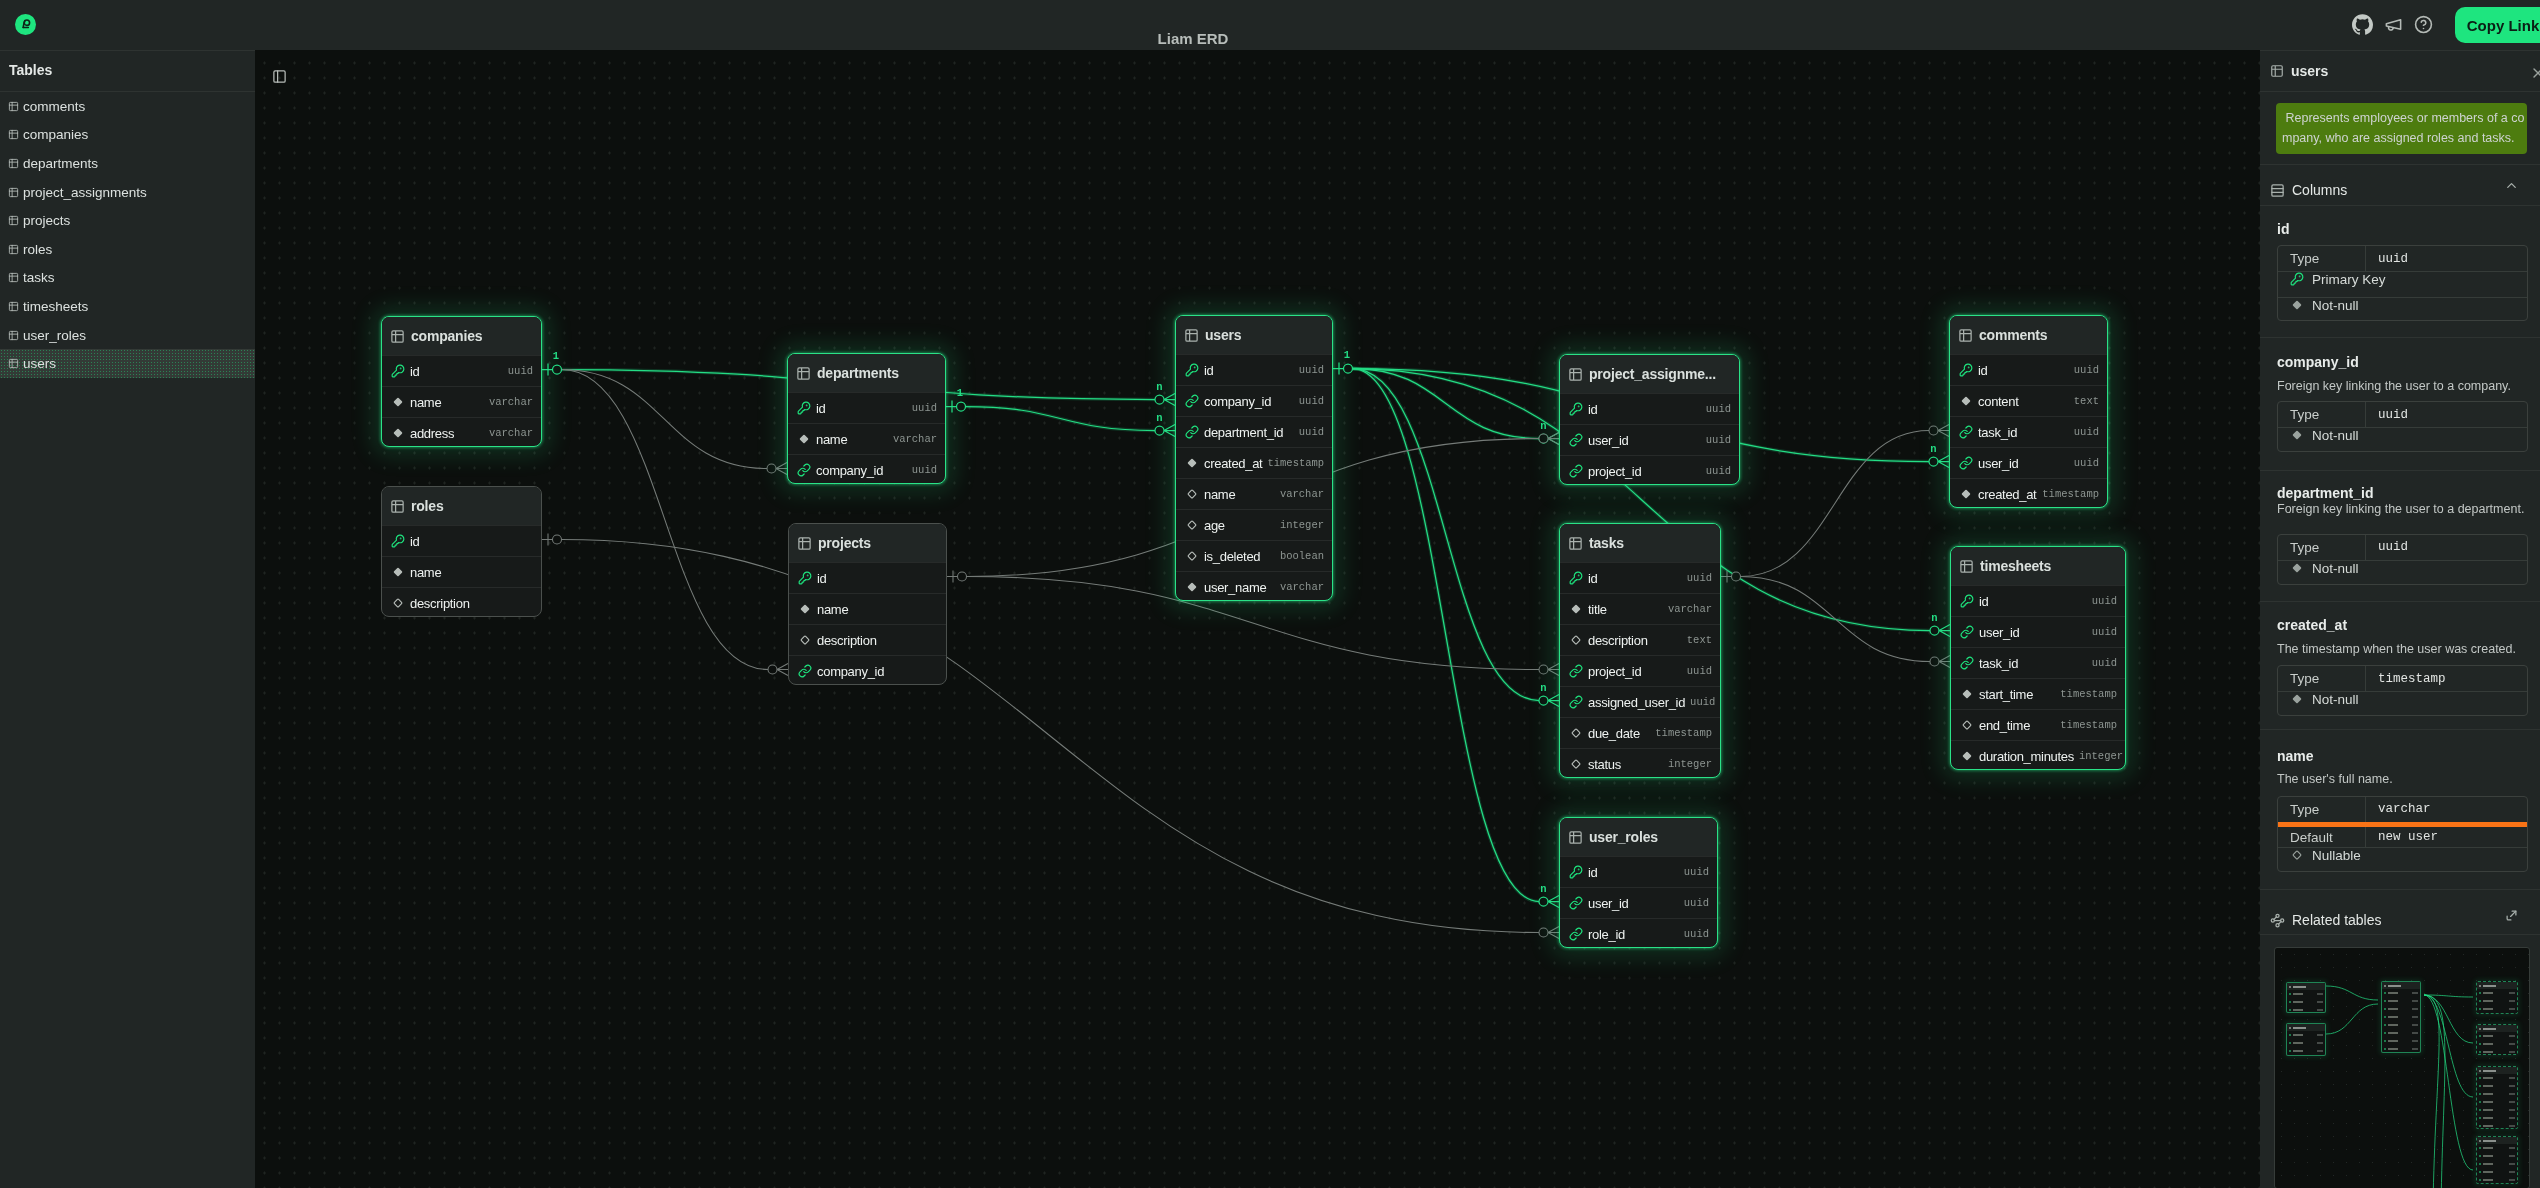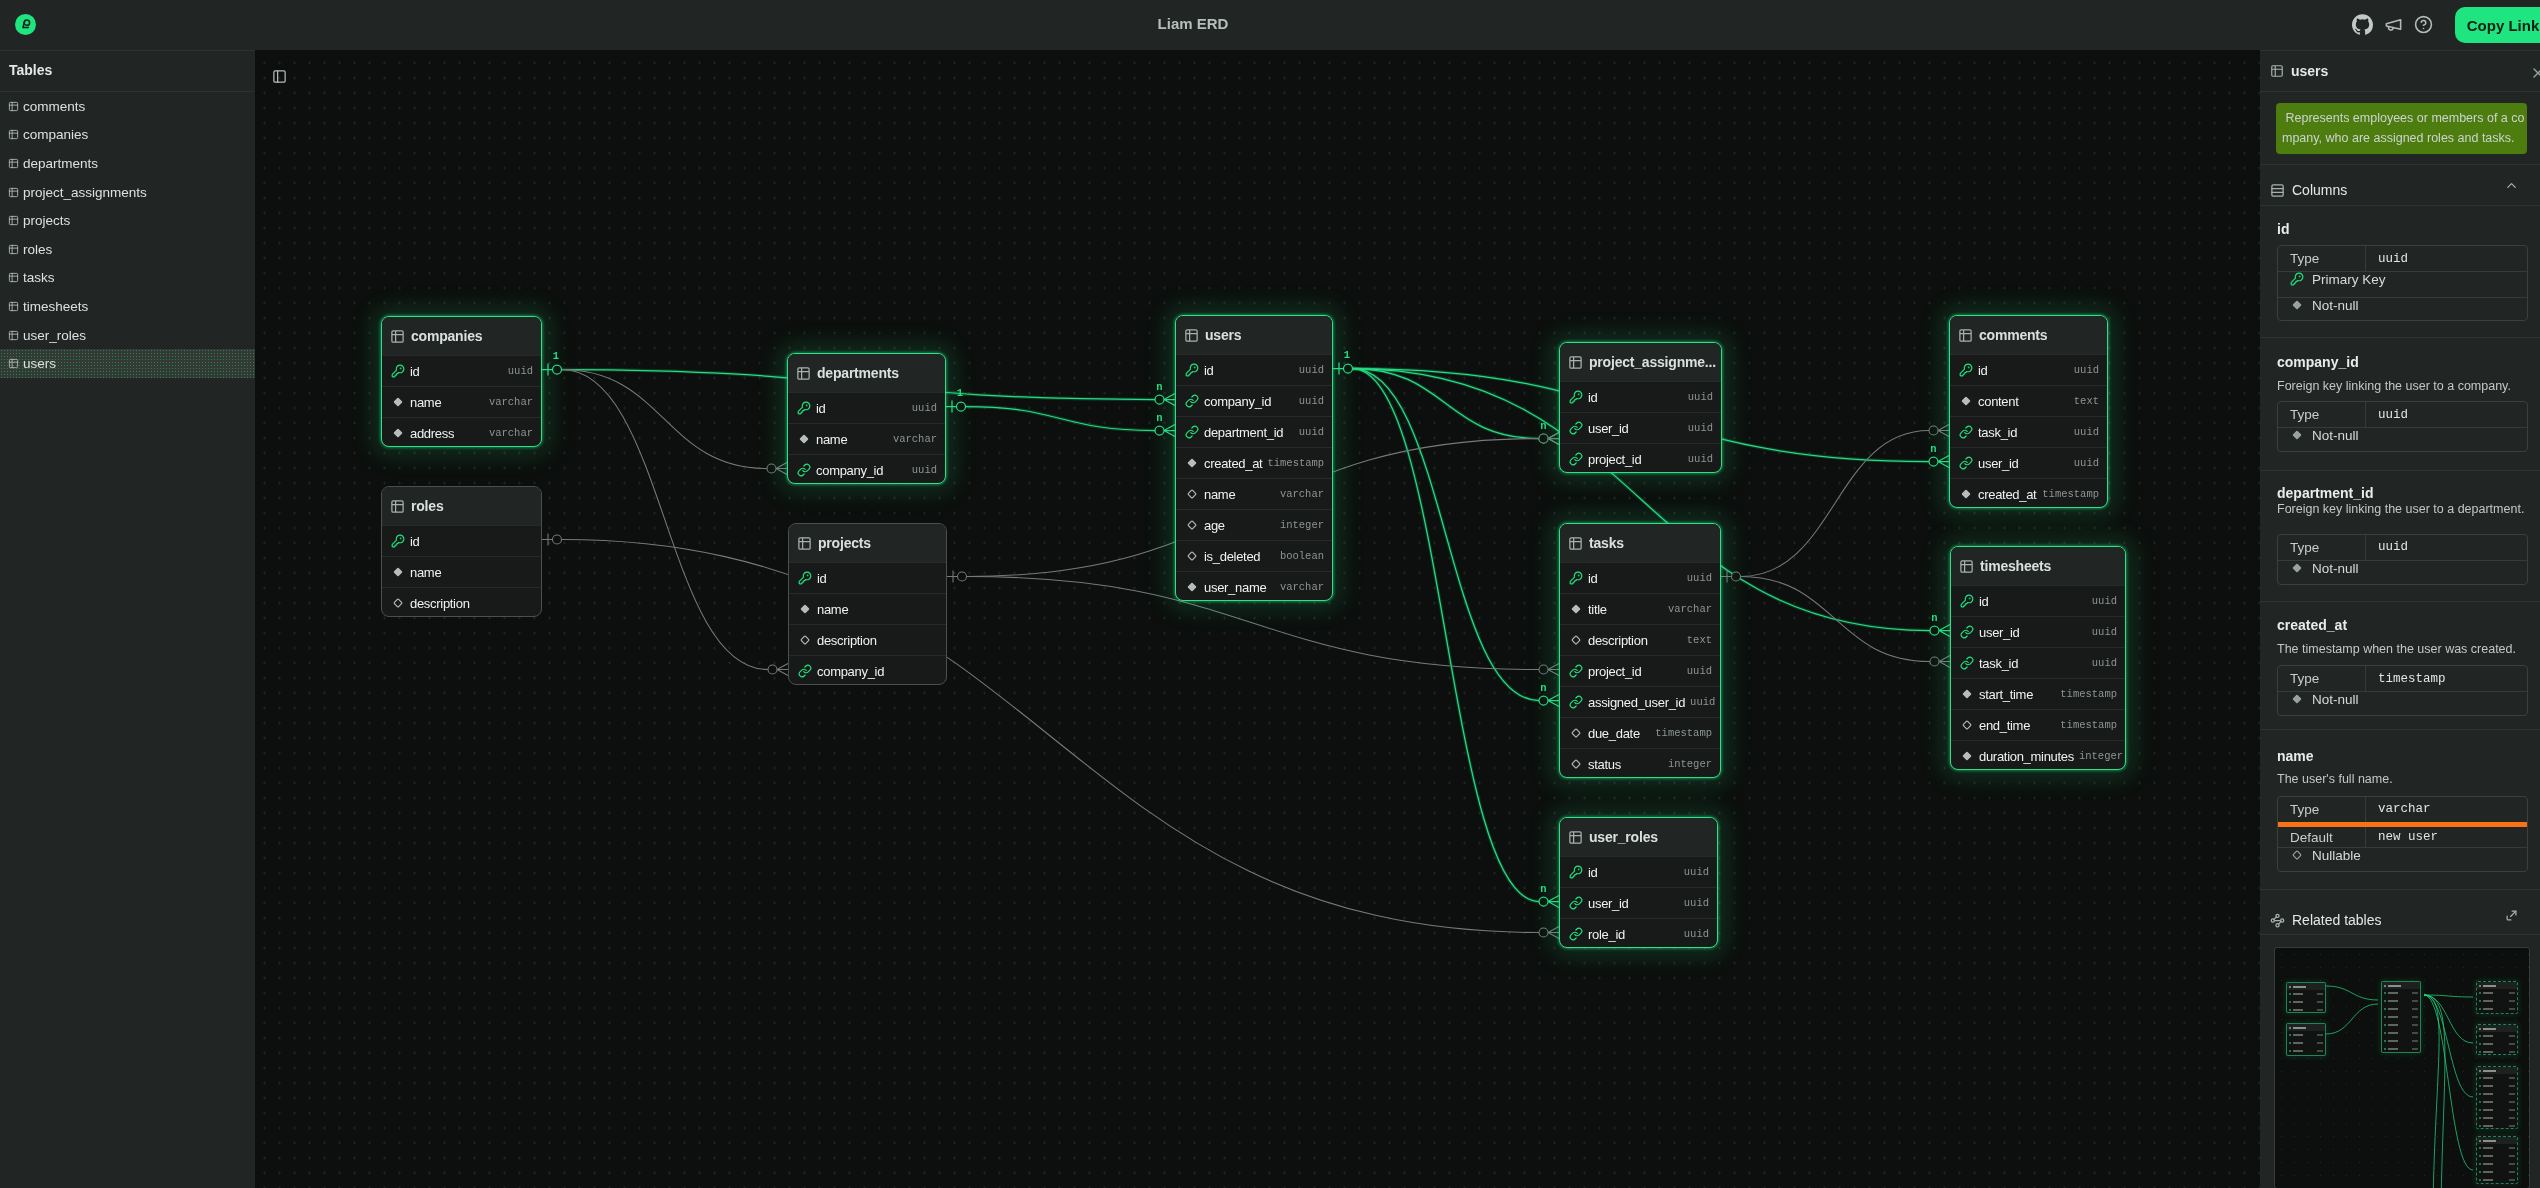"Liam ERD" #title { top: 15px -> 30px }
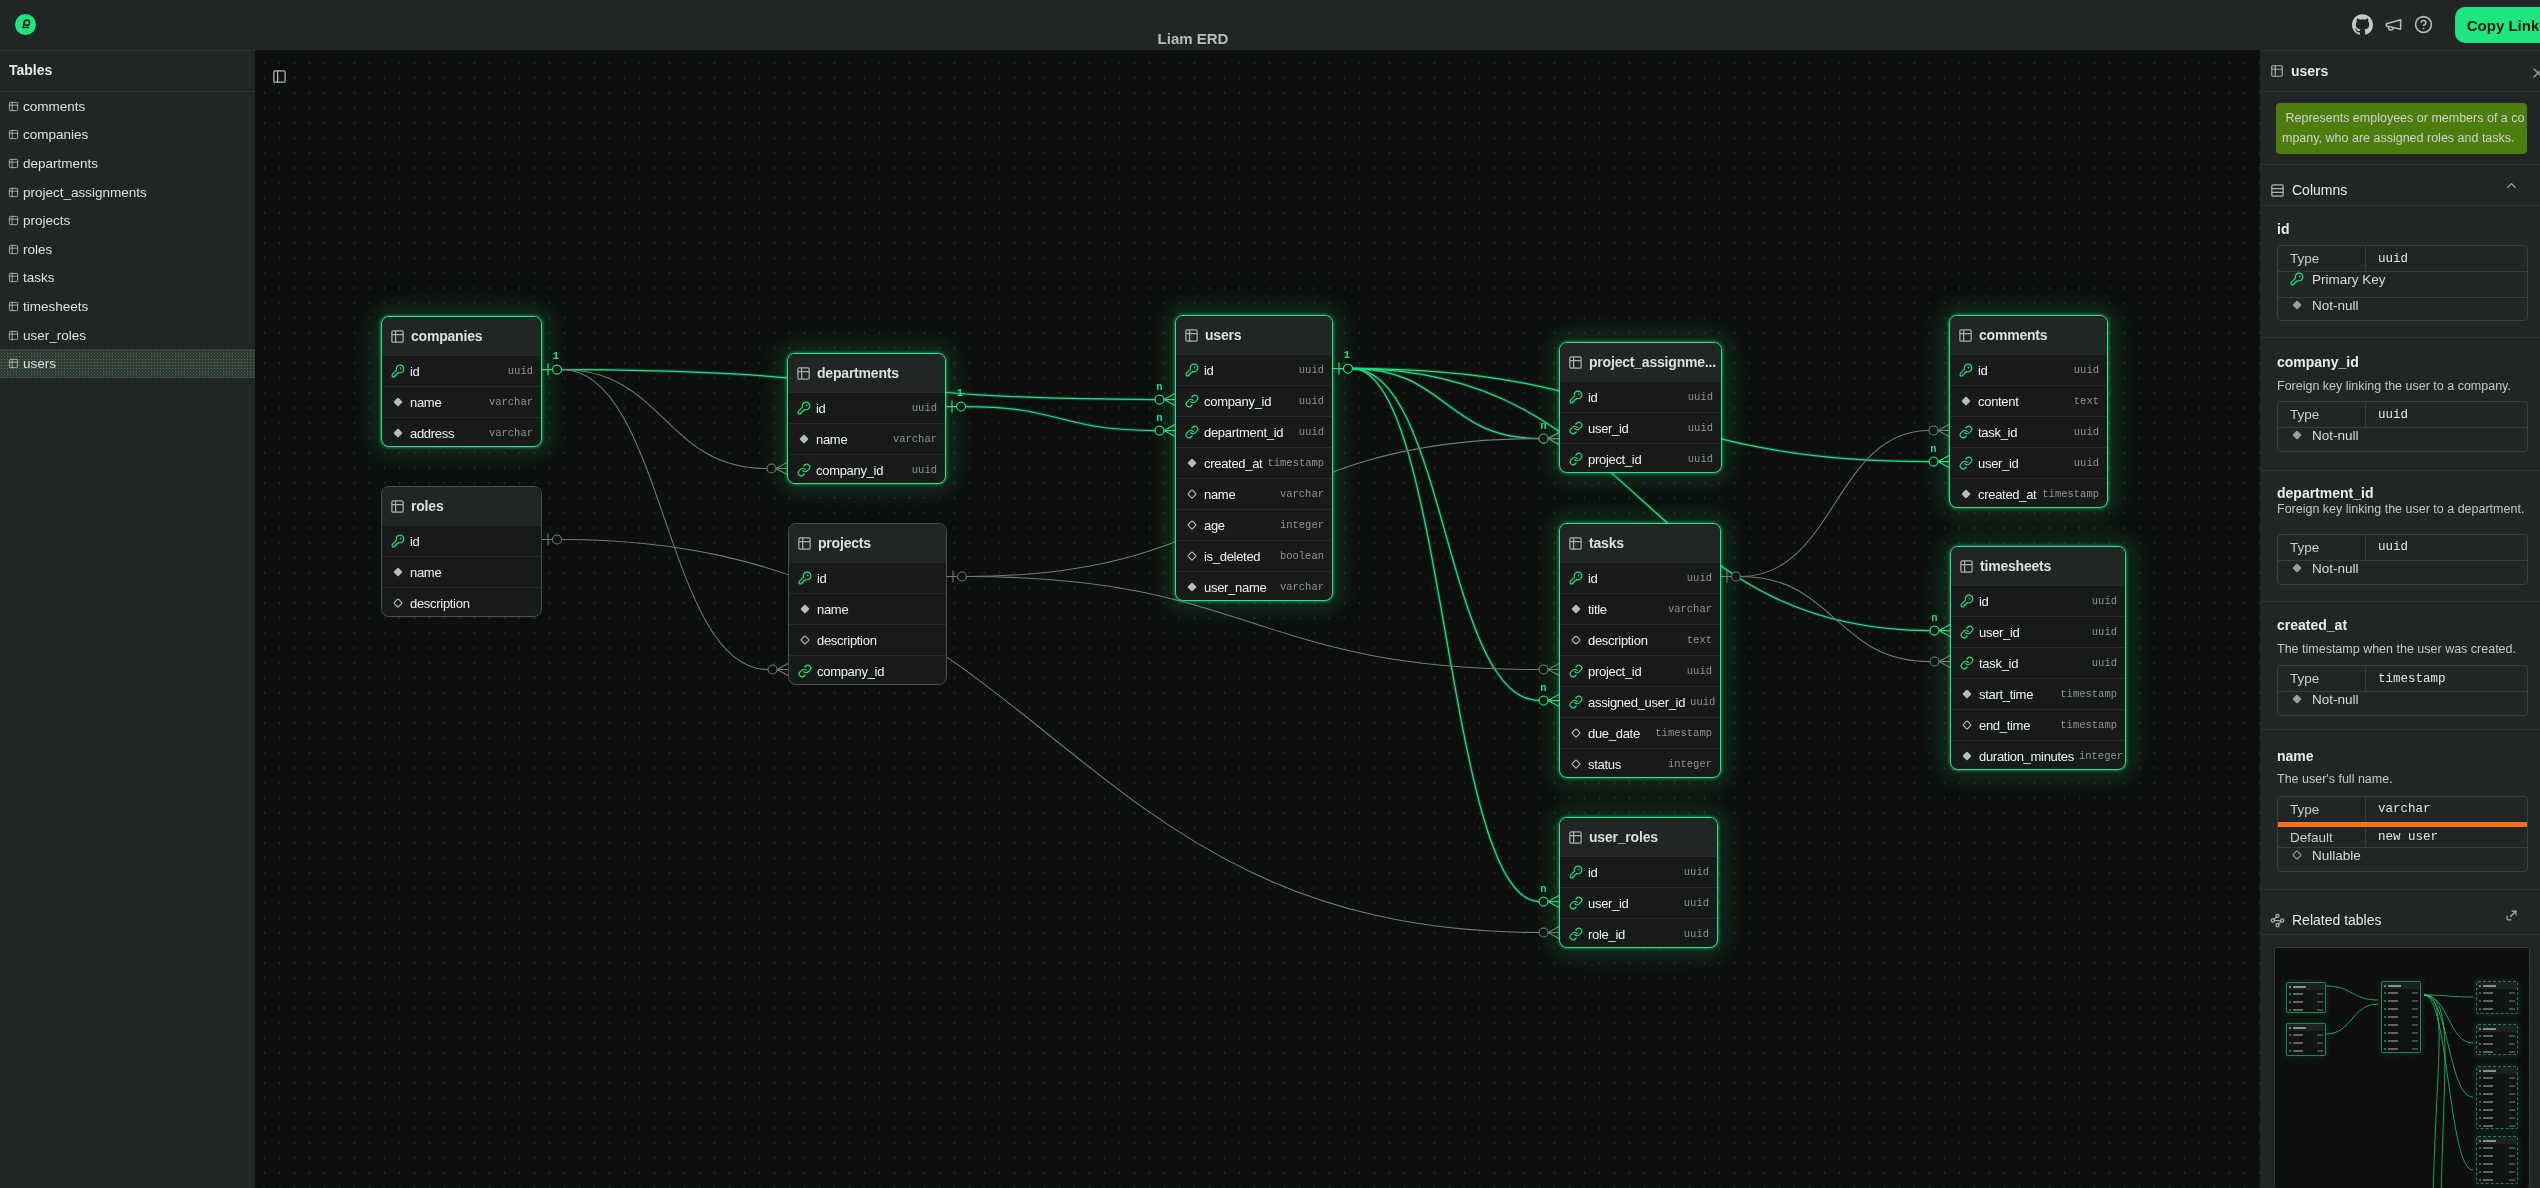"project_assignme..." div.node { top: 292px -> 304px; width: 163px -> 181px }
